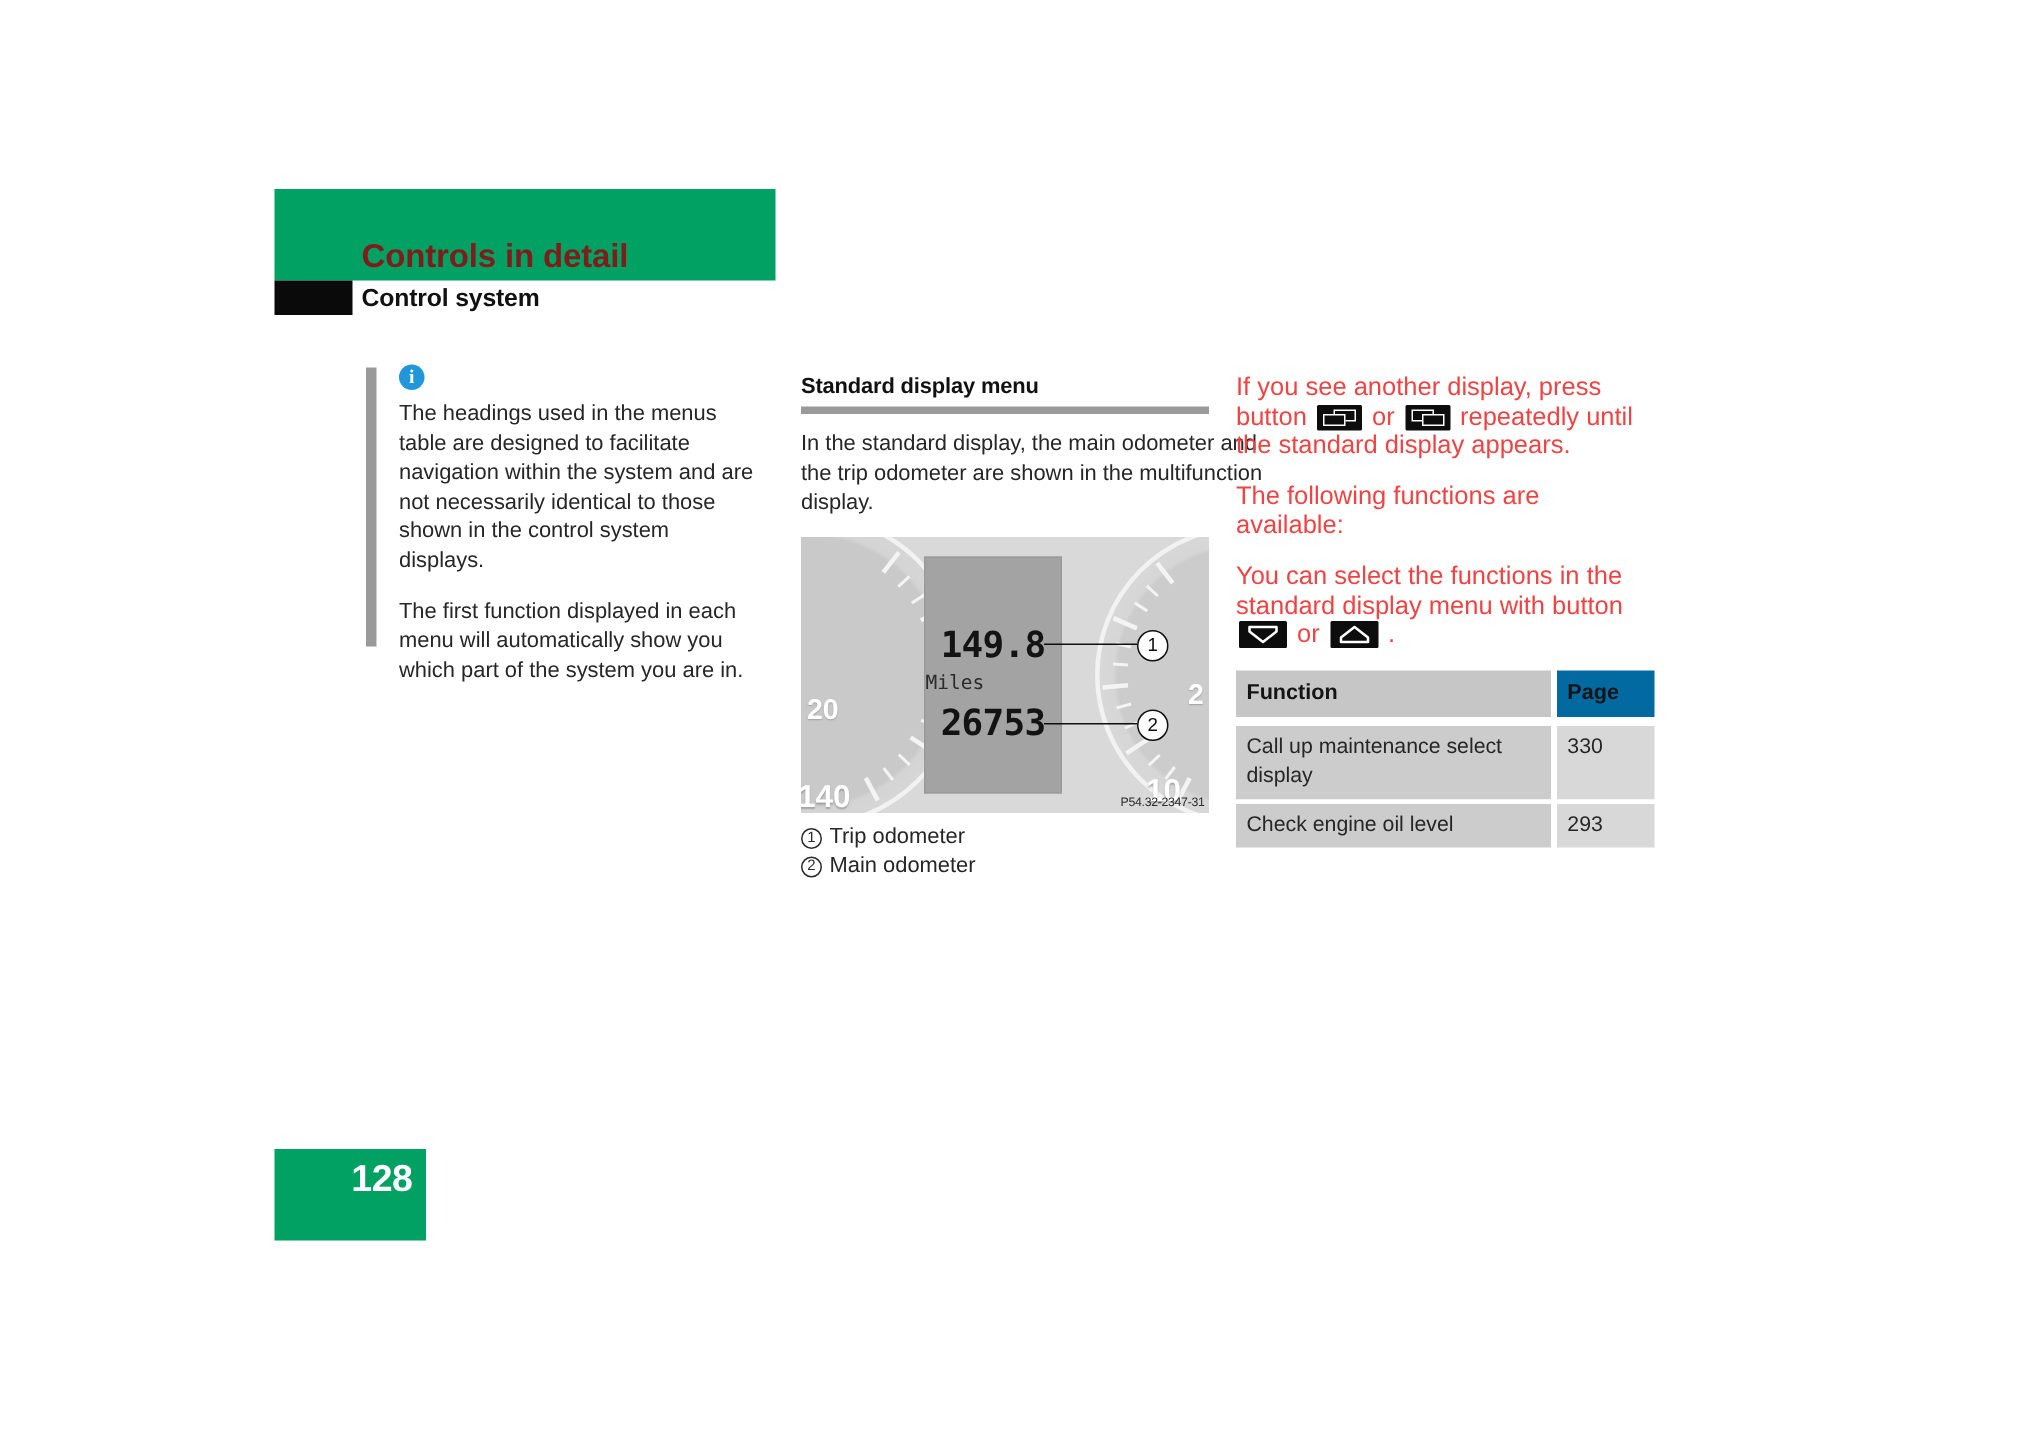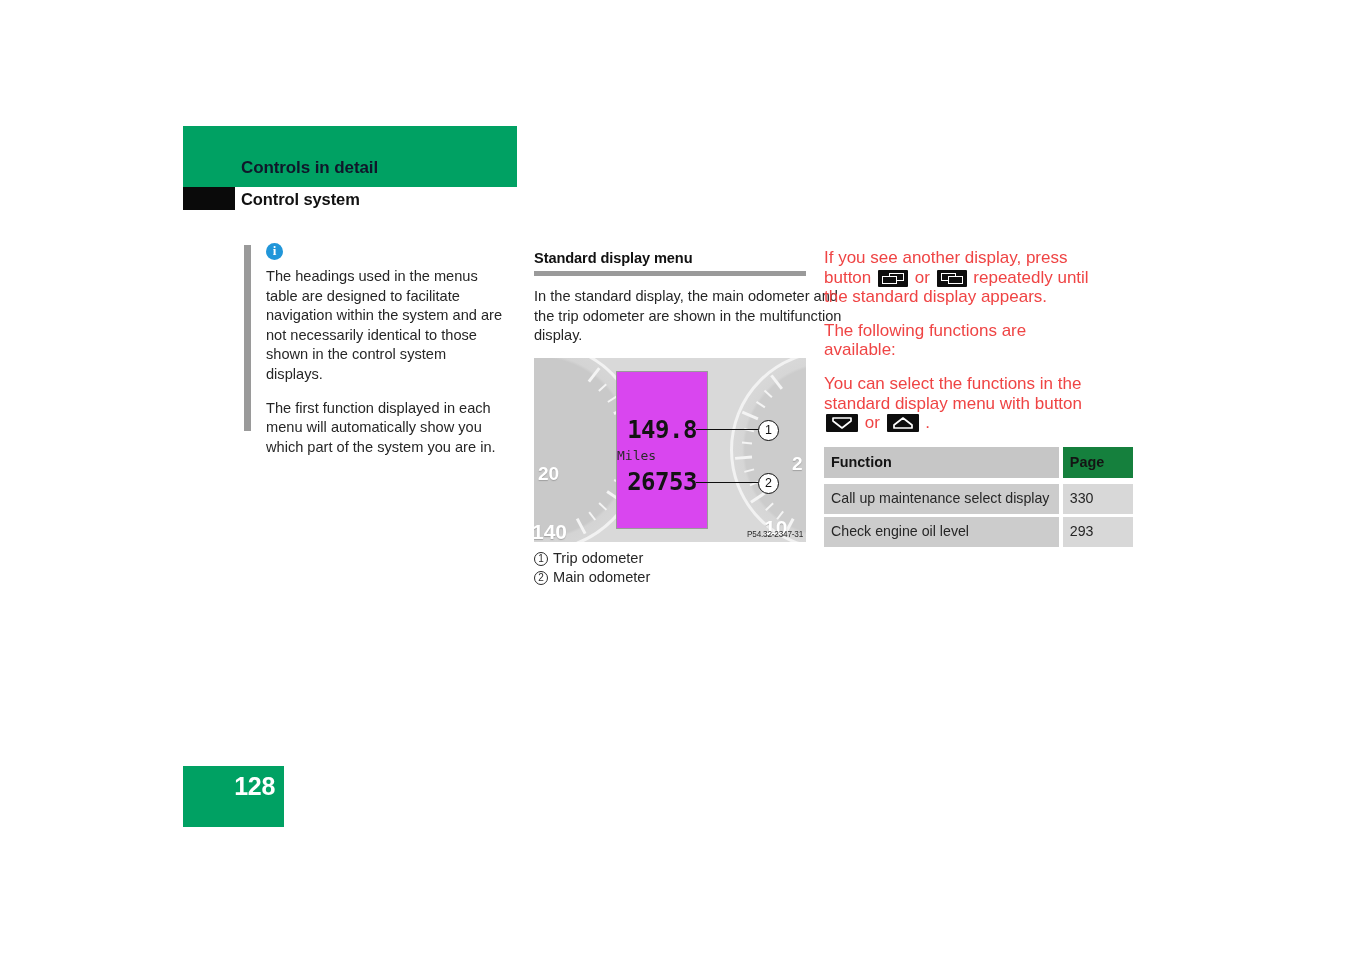"Controls in detail" #header-chapter-title { color: #0f172a -> #7f1d1d; font-size: 17px -> 22px }
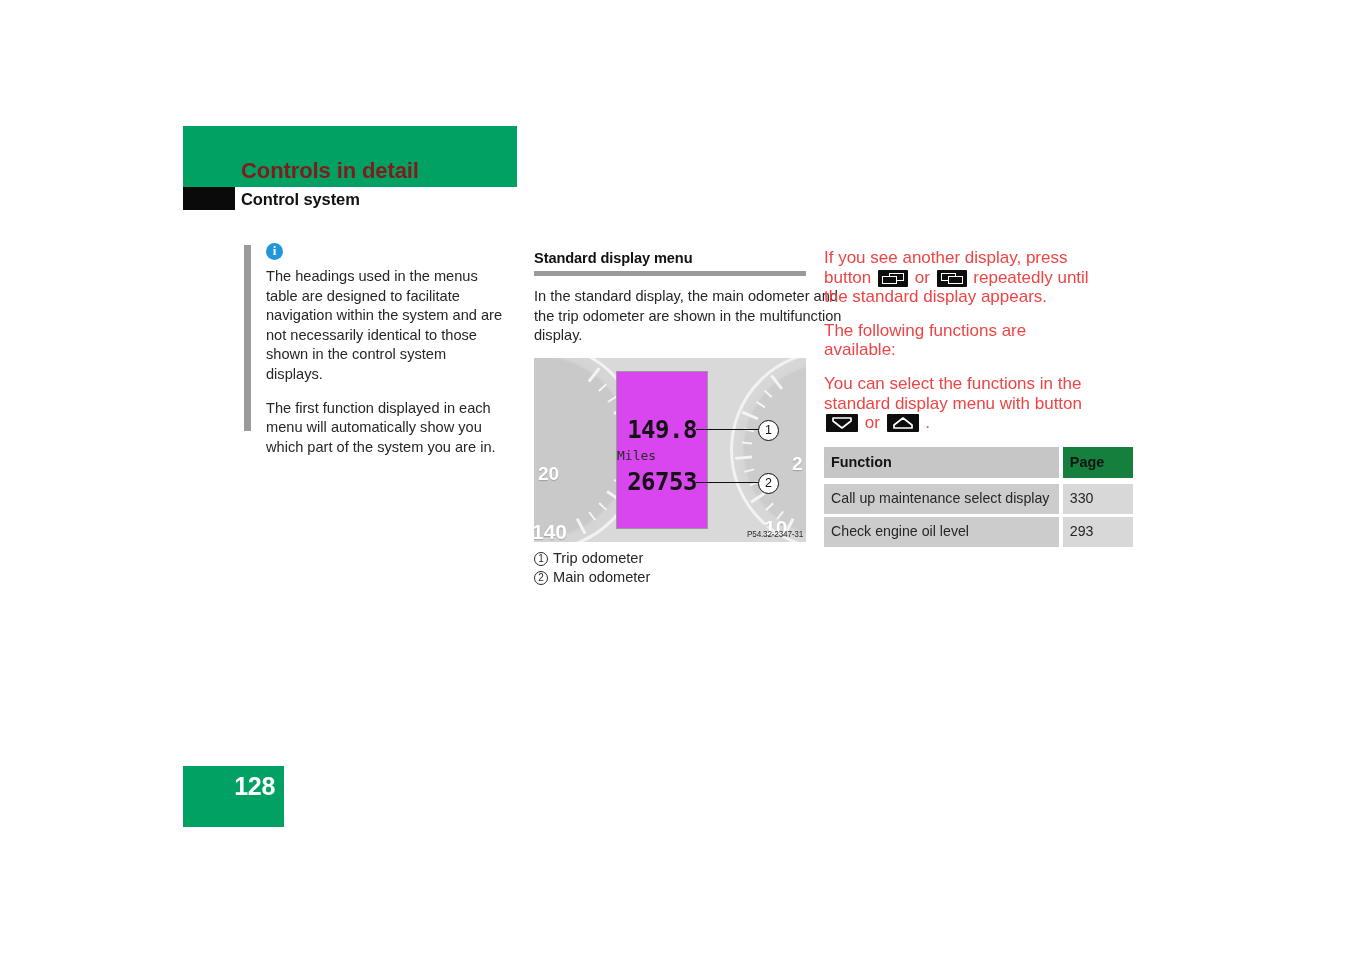"149.8" #mfd-screen { background: #d946ef -> #a3a3a3 }
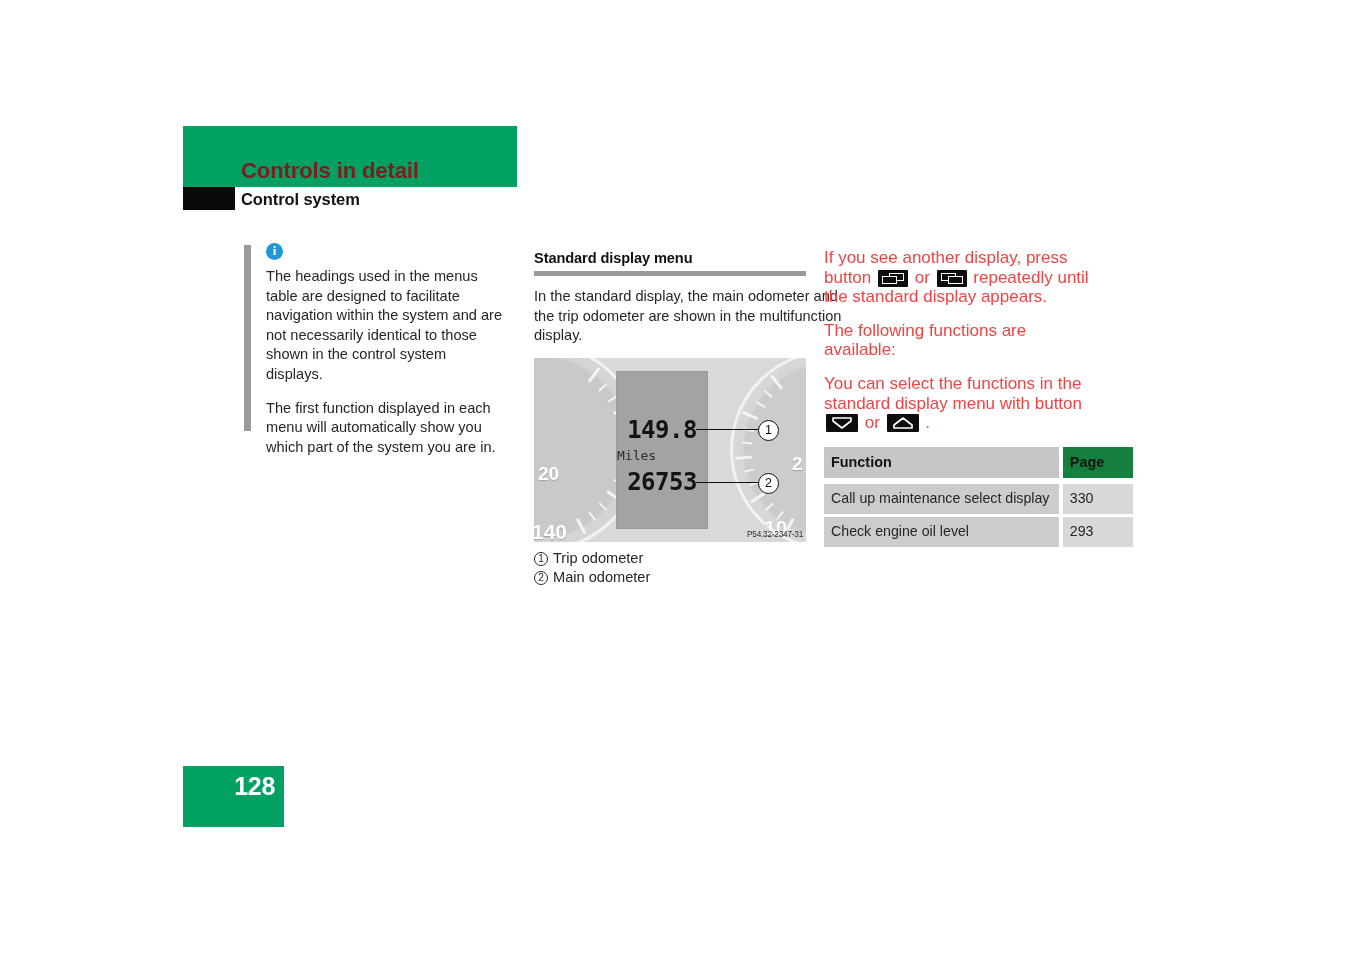"Function" #func-table { width: 309px -> 279px }
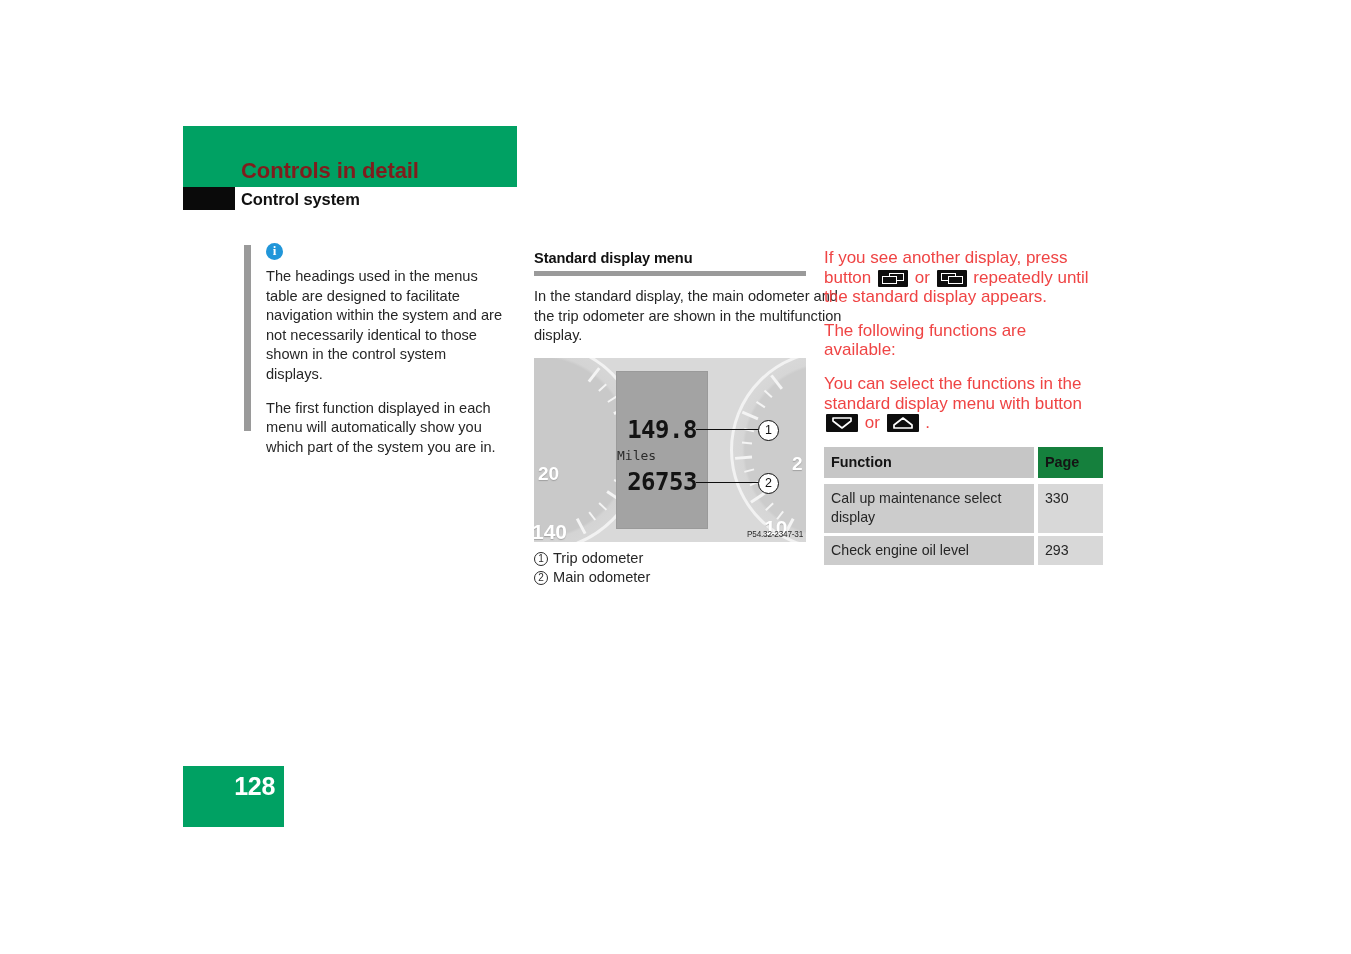"Page" .hdr-pg { background: #15803d -> #0369a1 }
